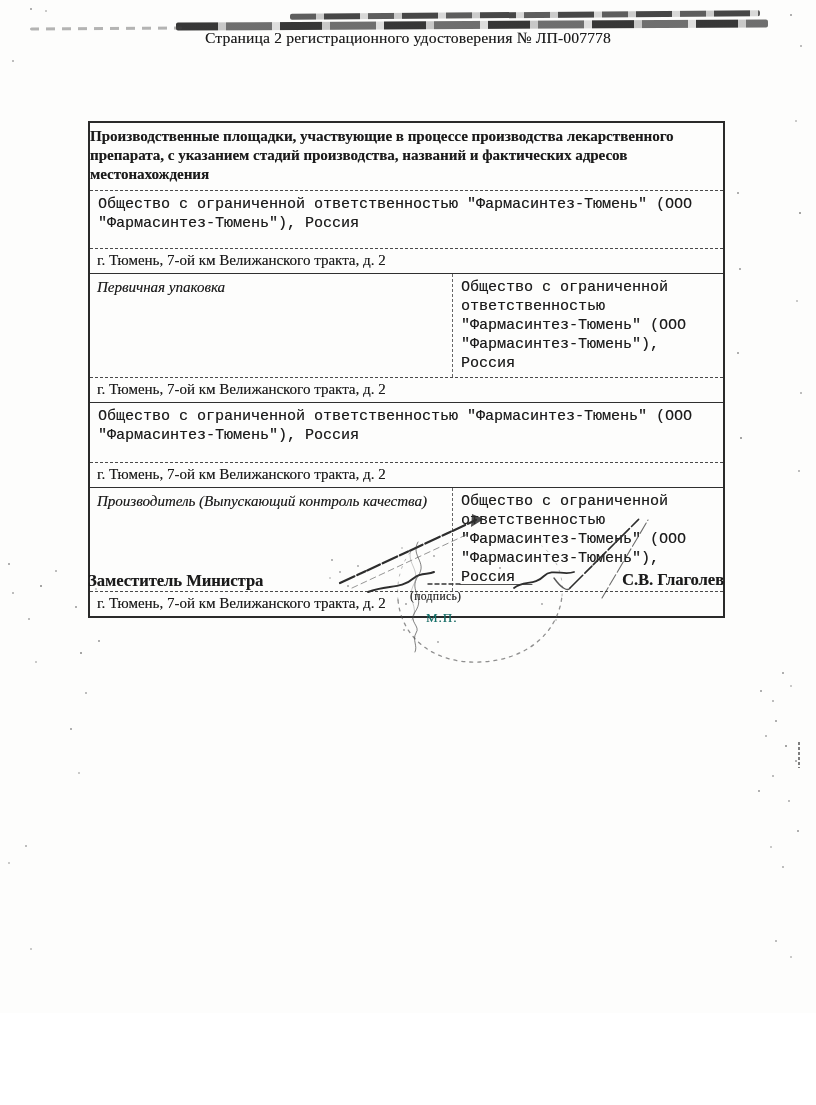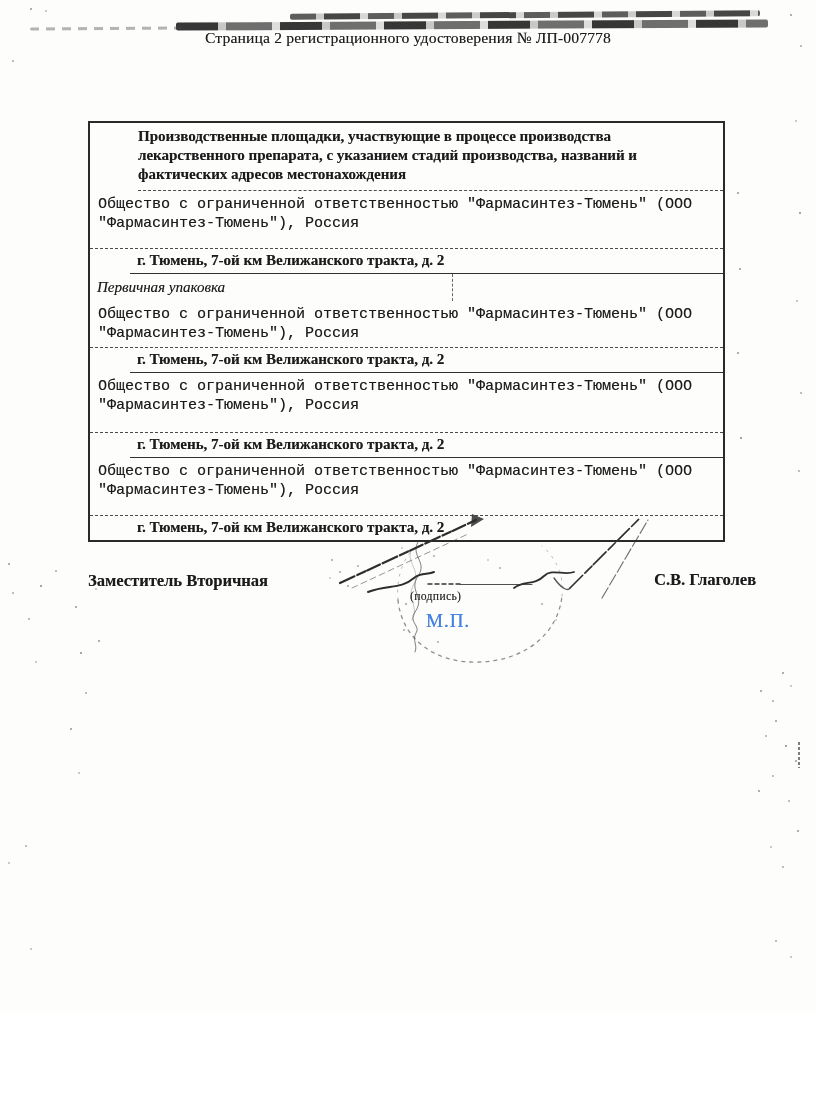"Производственные площадки, участвующие в" .thead { margin-left: 48px -> none }
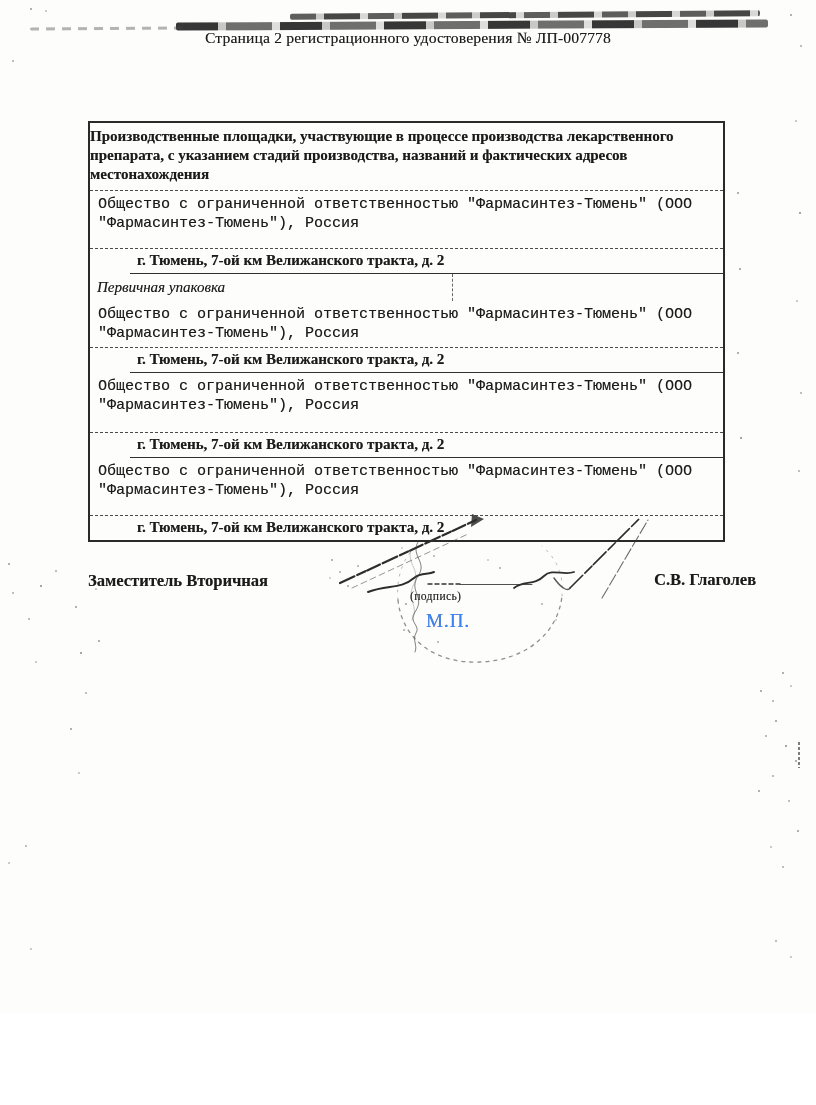"г. Тюмень, 7-ой км Велижанского" .taddr { font-weight: bold -> normal; margin-left: 40px -> none }
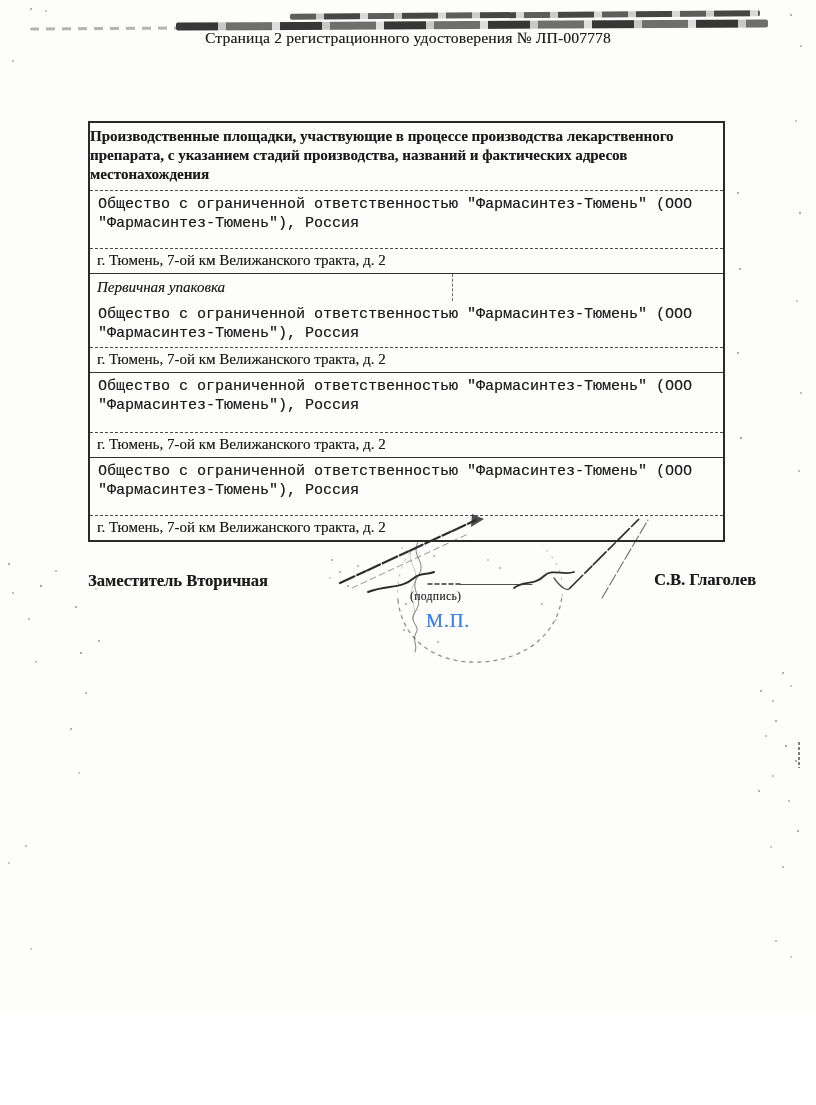"Первичная упаковка" .r-tall { flex-direction: column -> none }
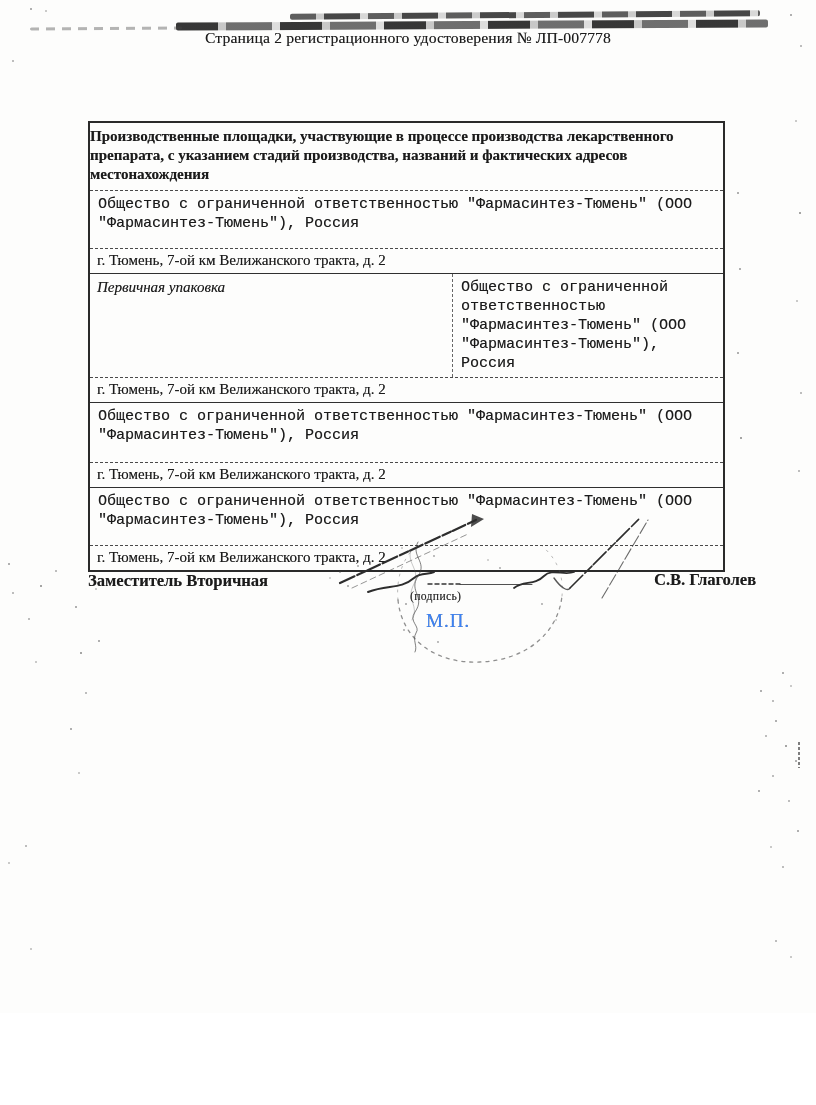"Производитель (Выпускающий контроль" div.stage { html: none -> <div>Производитель (Выпускающий контроль качества)</div> }
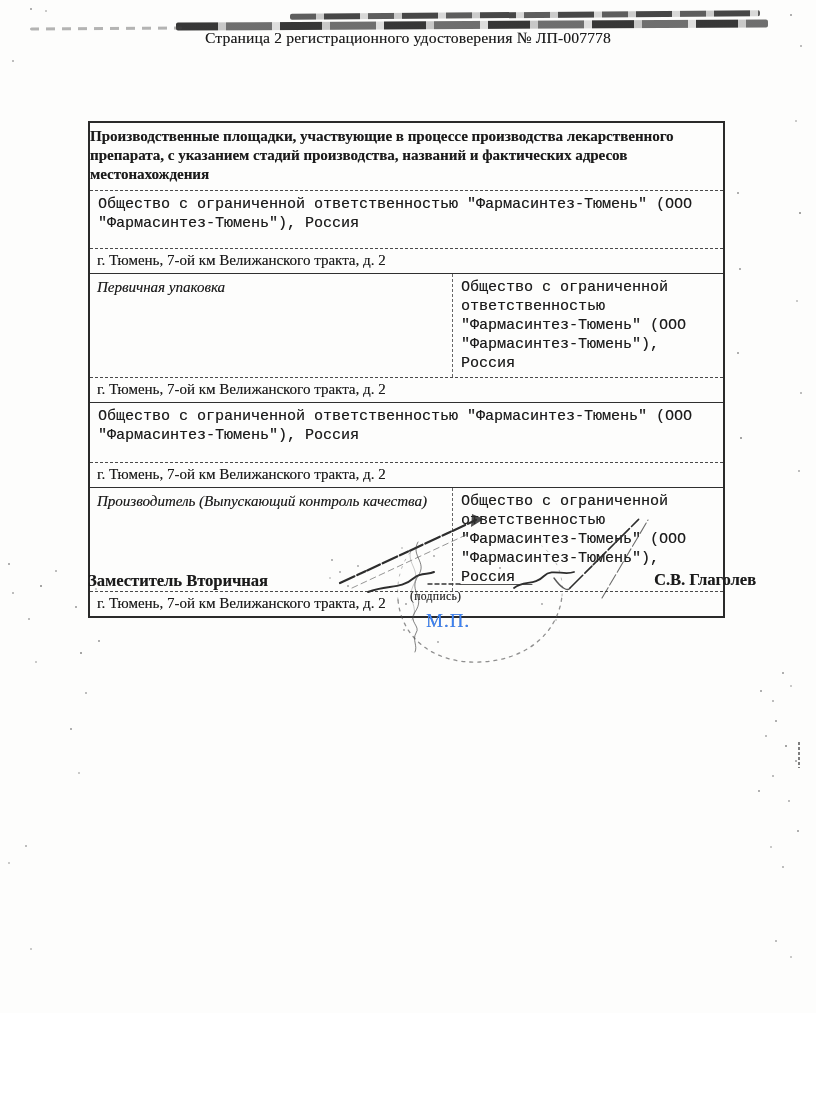"Заместитель Вторичная" div.official-title { text: Вторичная -> Министра }
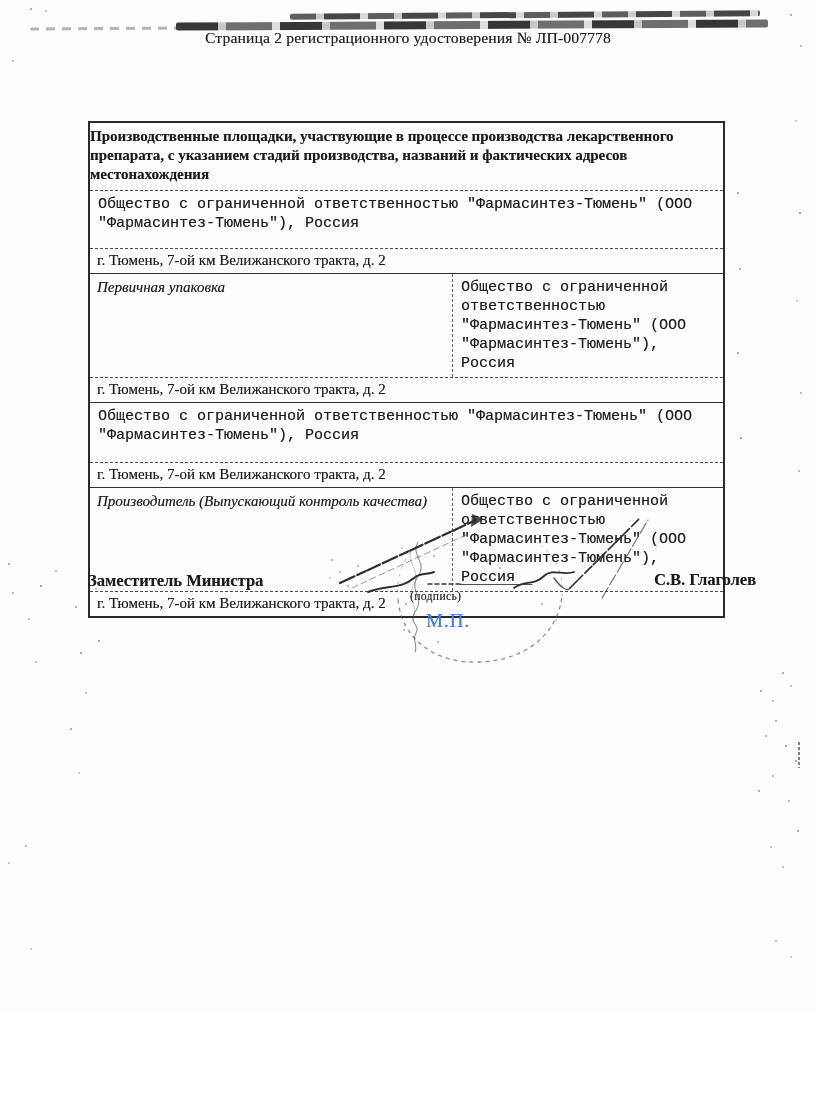"С.В. Глаголев" .official-name { margin-left: 32px -> none }
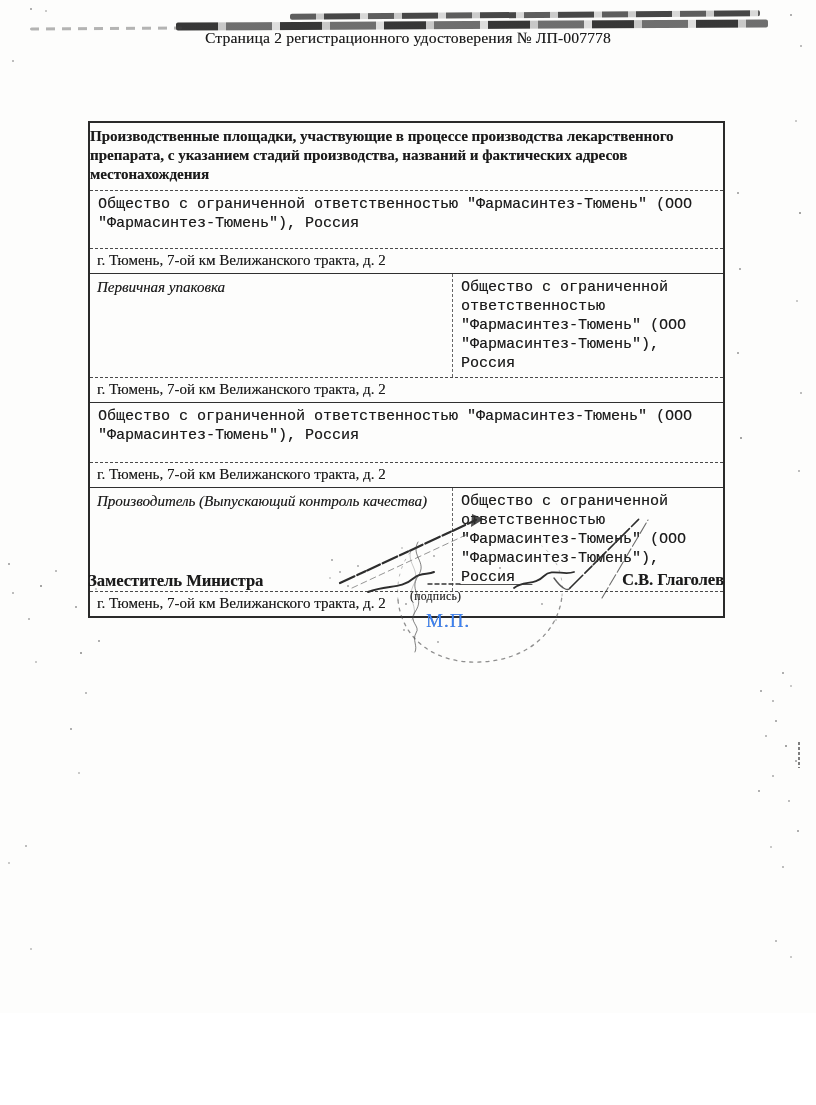"М.П." .stamp-caption { color: #3b82f6 -> #0f766e; font-size: 19px -> 13px }
